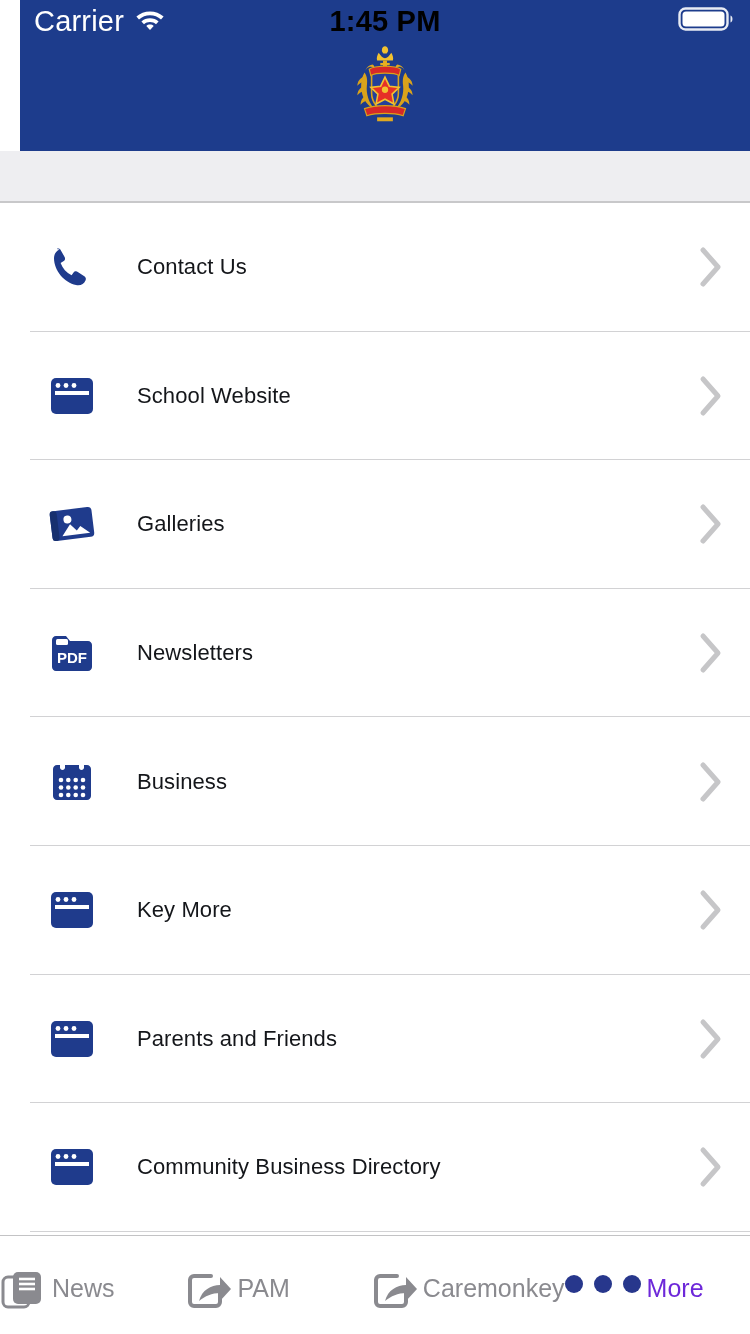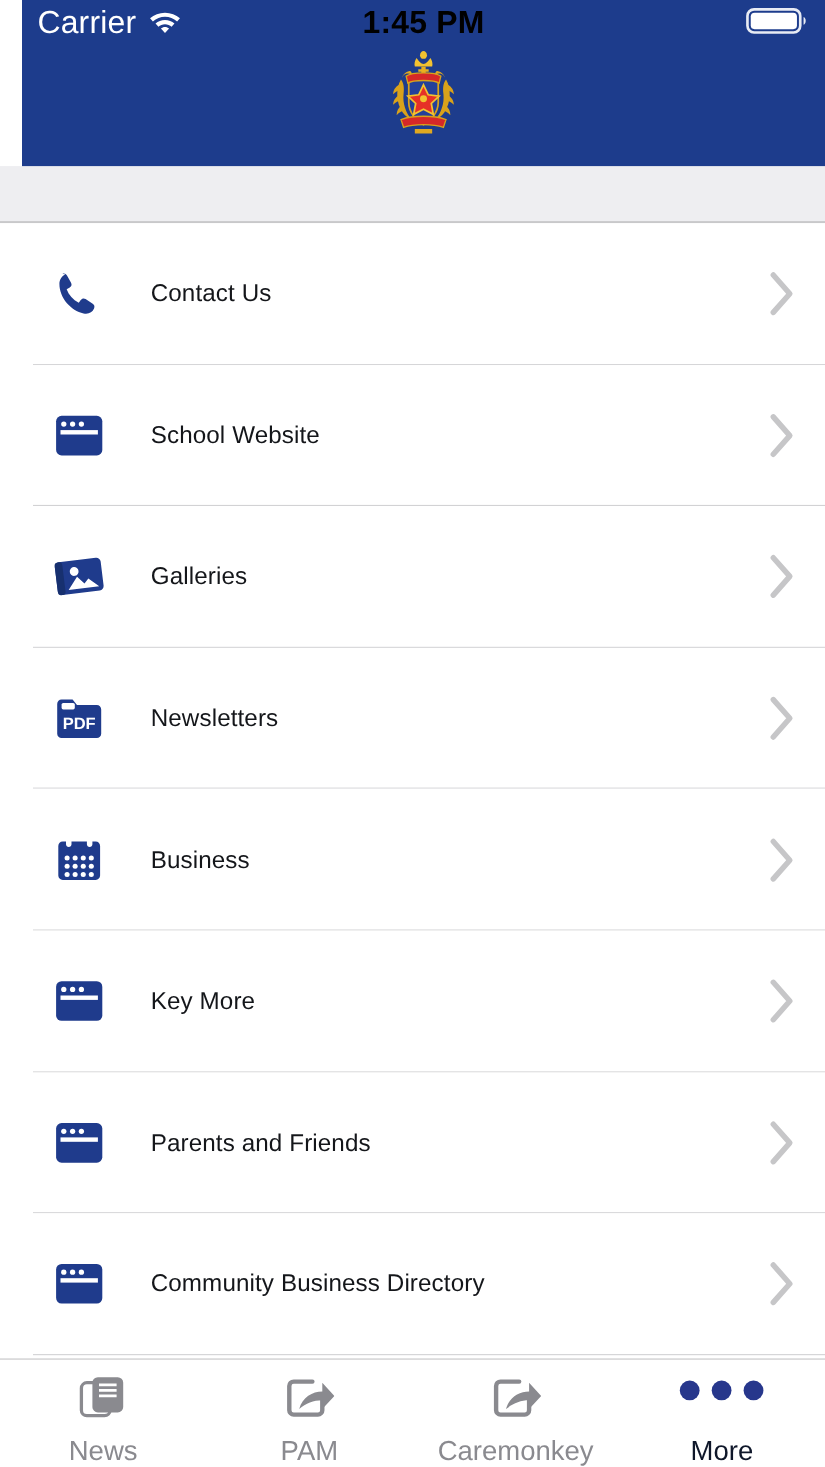"News" .tab { flex-direction: column -> none; justify-content: space-between -> flex-start }
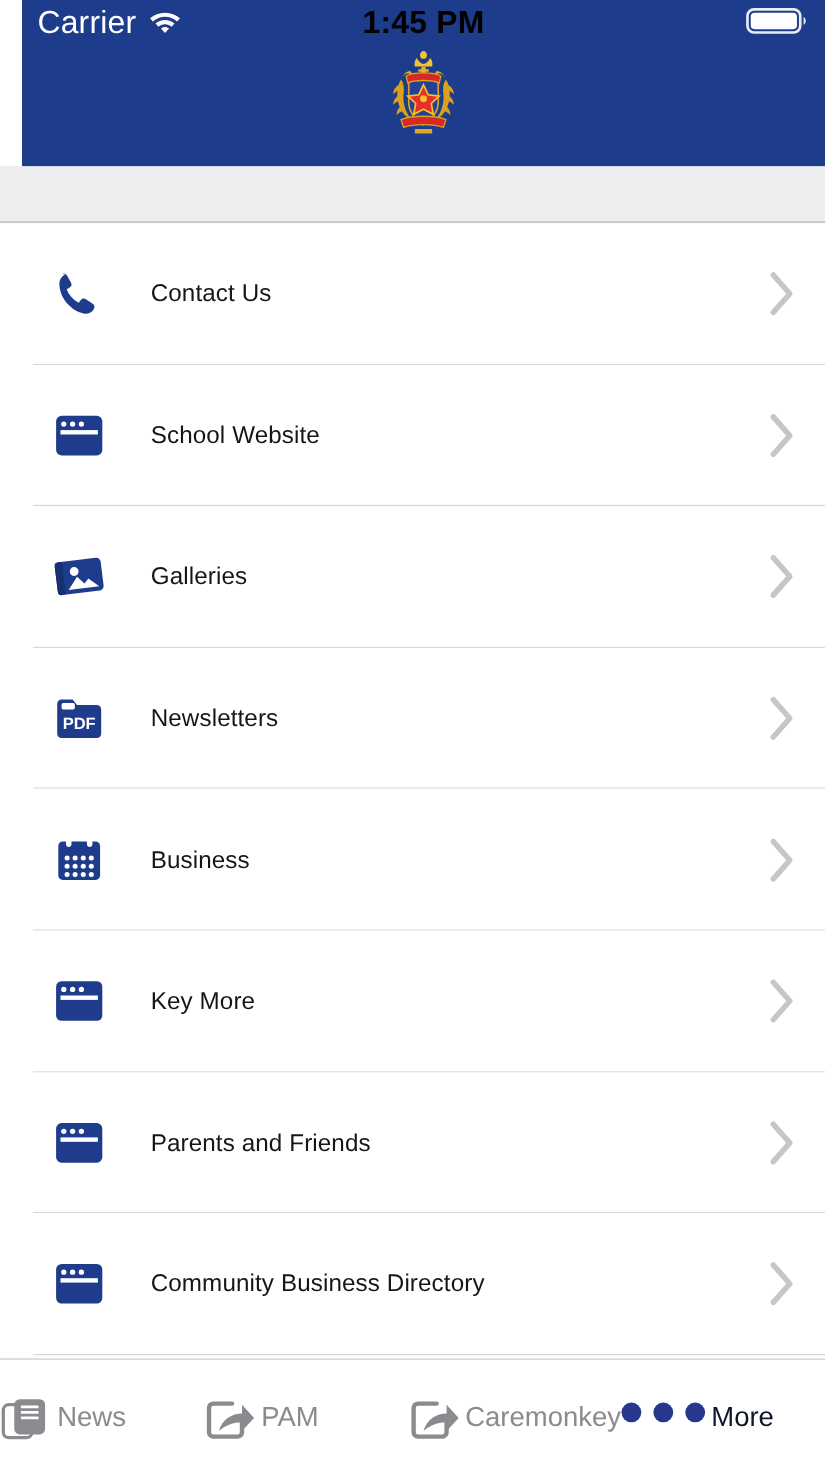"More" .tab.active .tab-label { color: #0f172a -> #6d28d9 }
